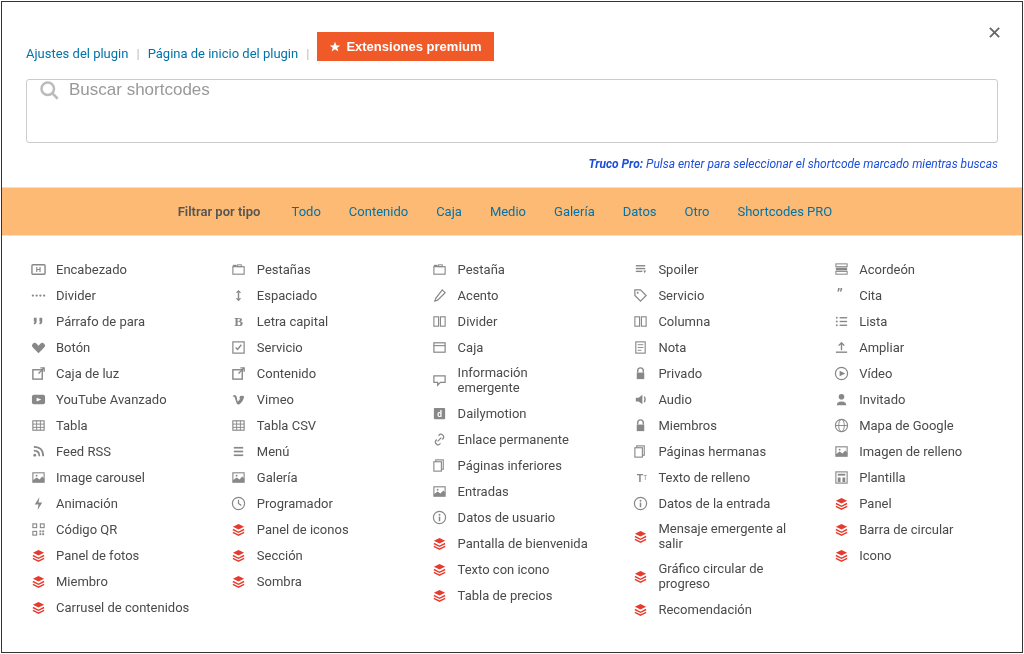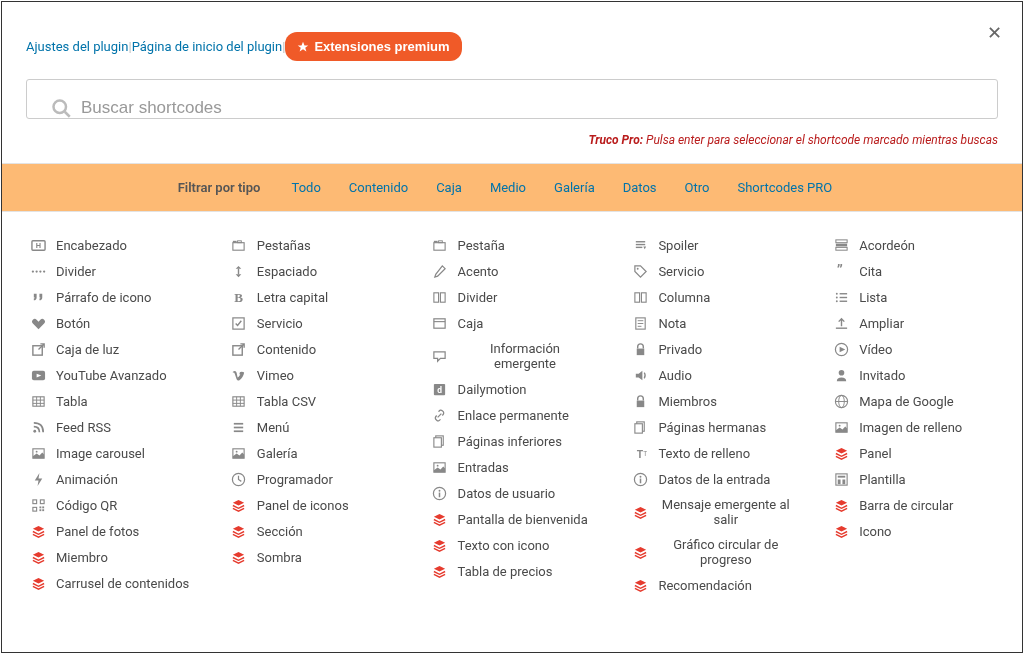"Ajustes del plugin" .top-links { align-items: center -> flex-end; gap: 0 -> 8px }
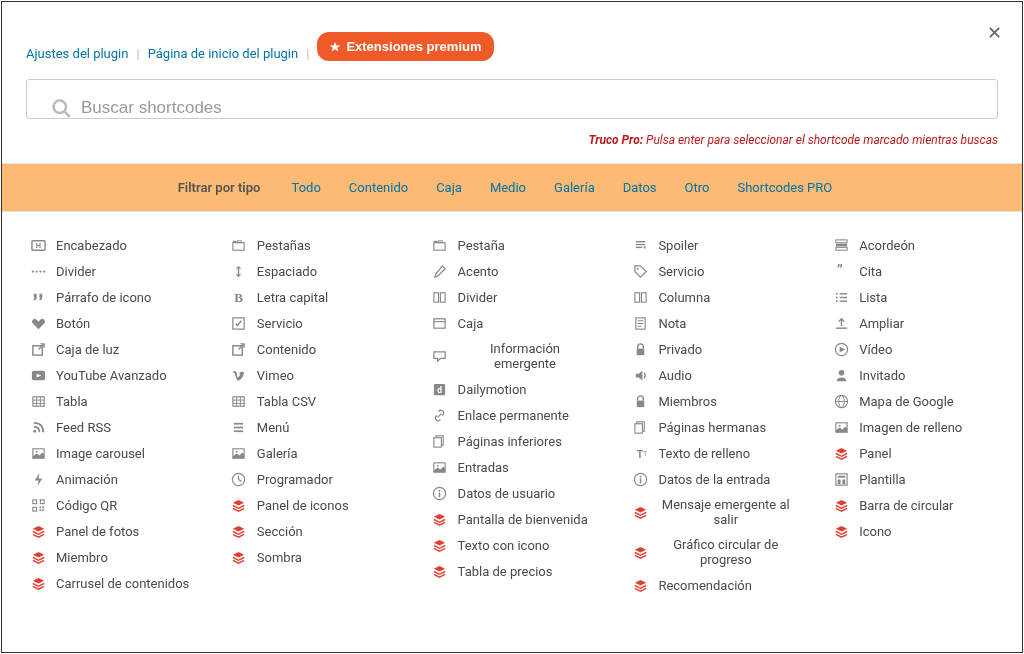"Extensiones premium" .premium-btn { border-radius: 12px -> 0 }
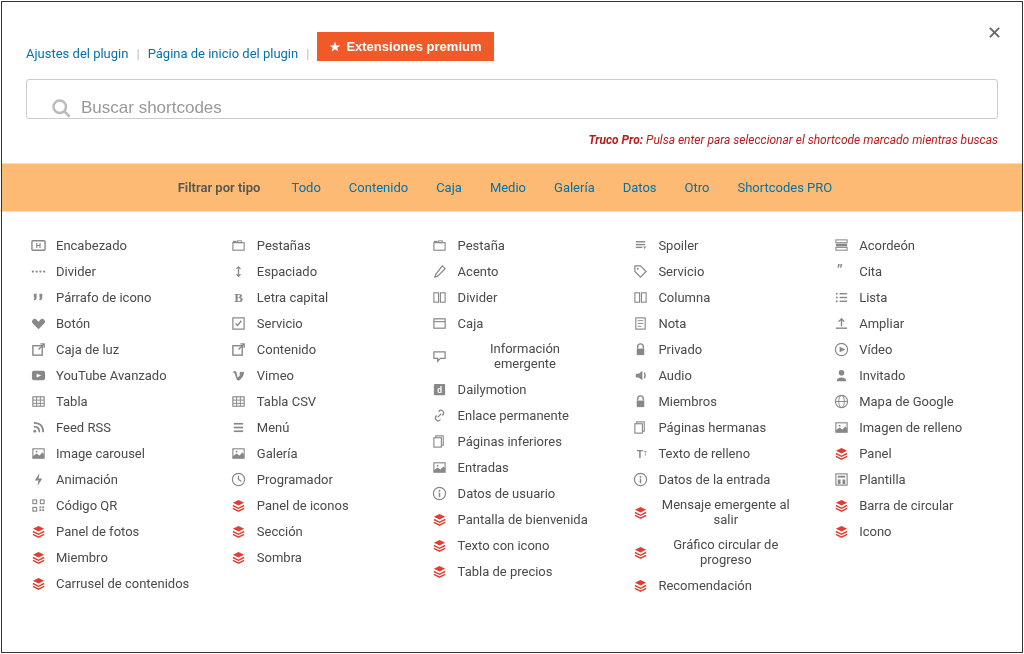"Buscar shortcodes" .search-box { align-items: flex-end -> flex-start; height: 40px -> 64px; padding: 0 24px -> 0 12px }
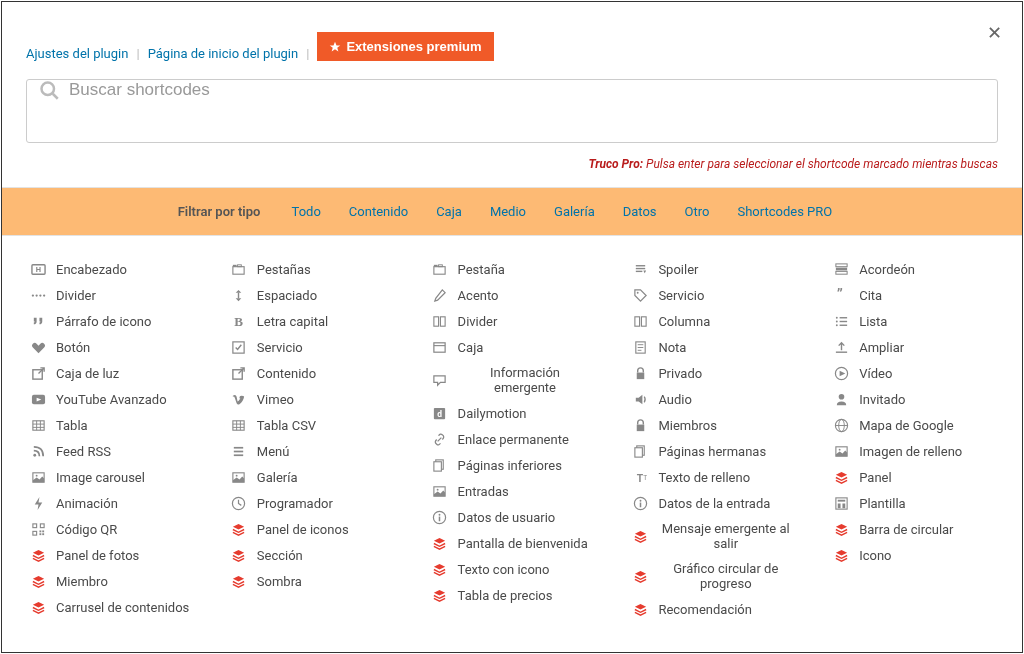"Truco Pro: Pulsa enter para" .tip { color: #b91c1c -> #1d4ed8 }
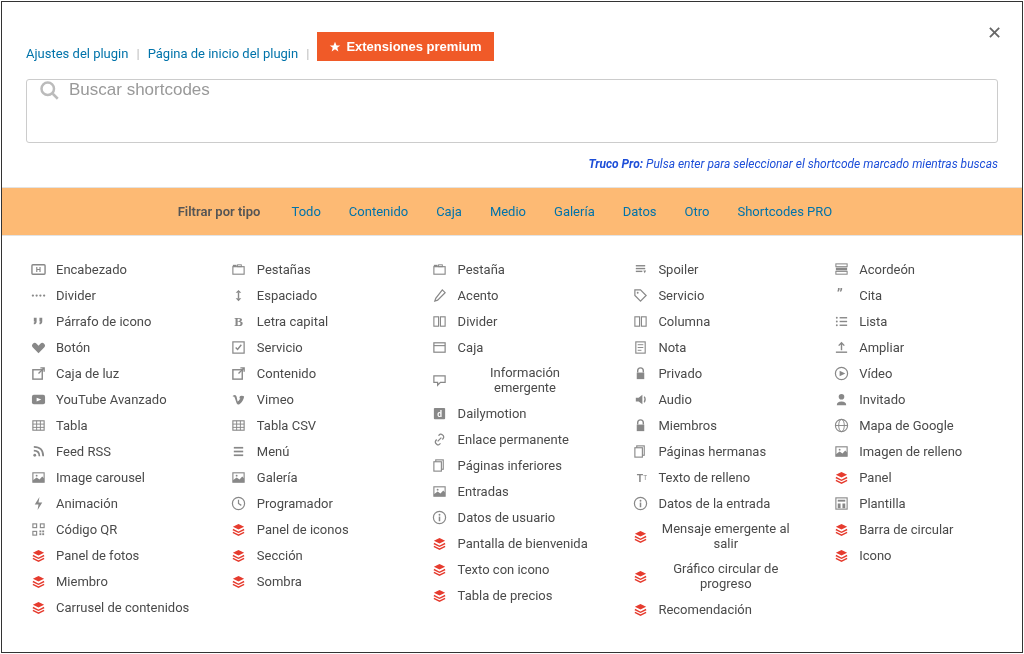"Encabezado" .grid { text-align: center -> none }
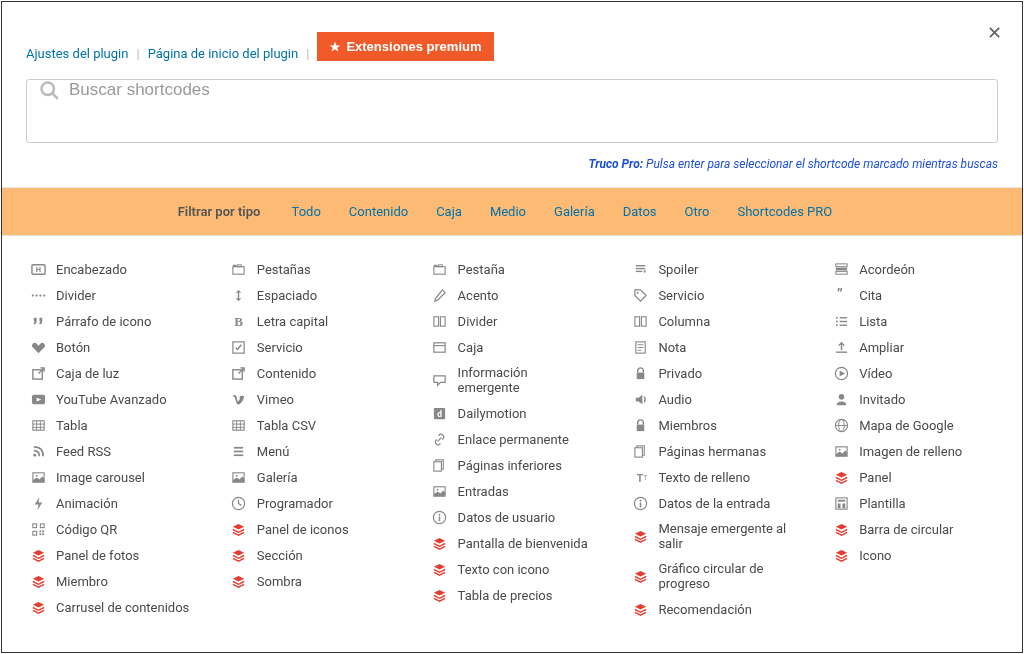"Párrafo de icono" span { text: icono -> para }
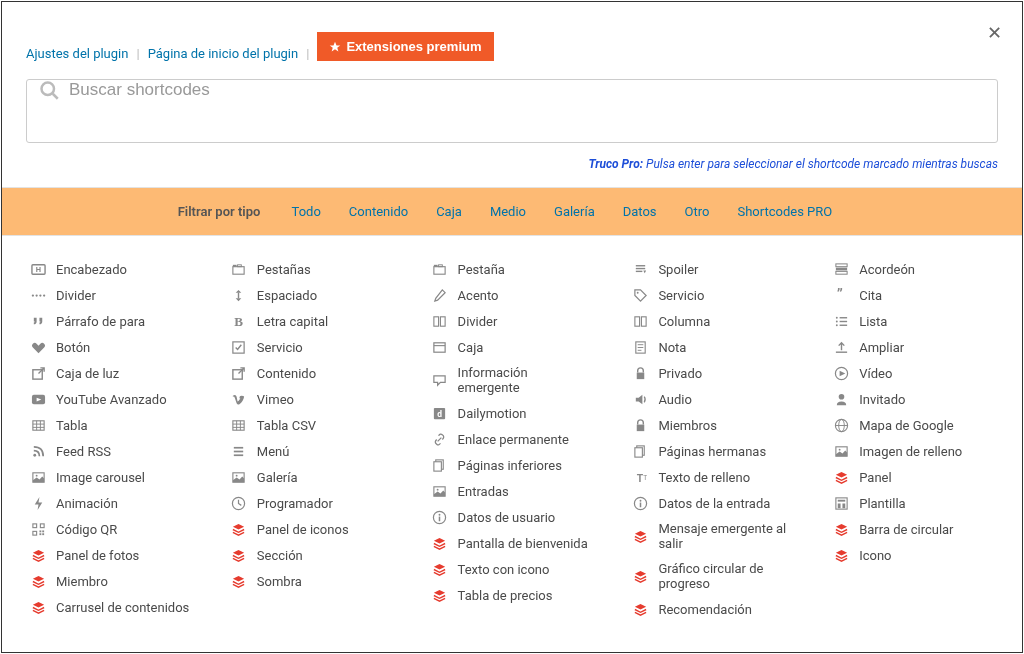"Panel" div.item { order: before "Plantilla" -> after "Plantilla" }
